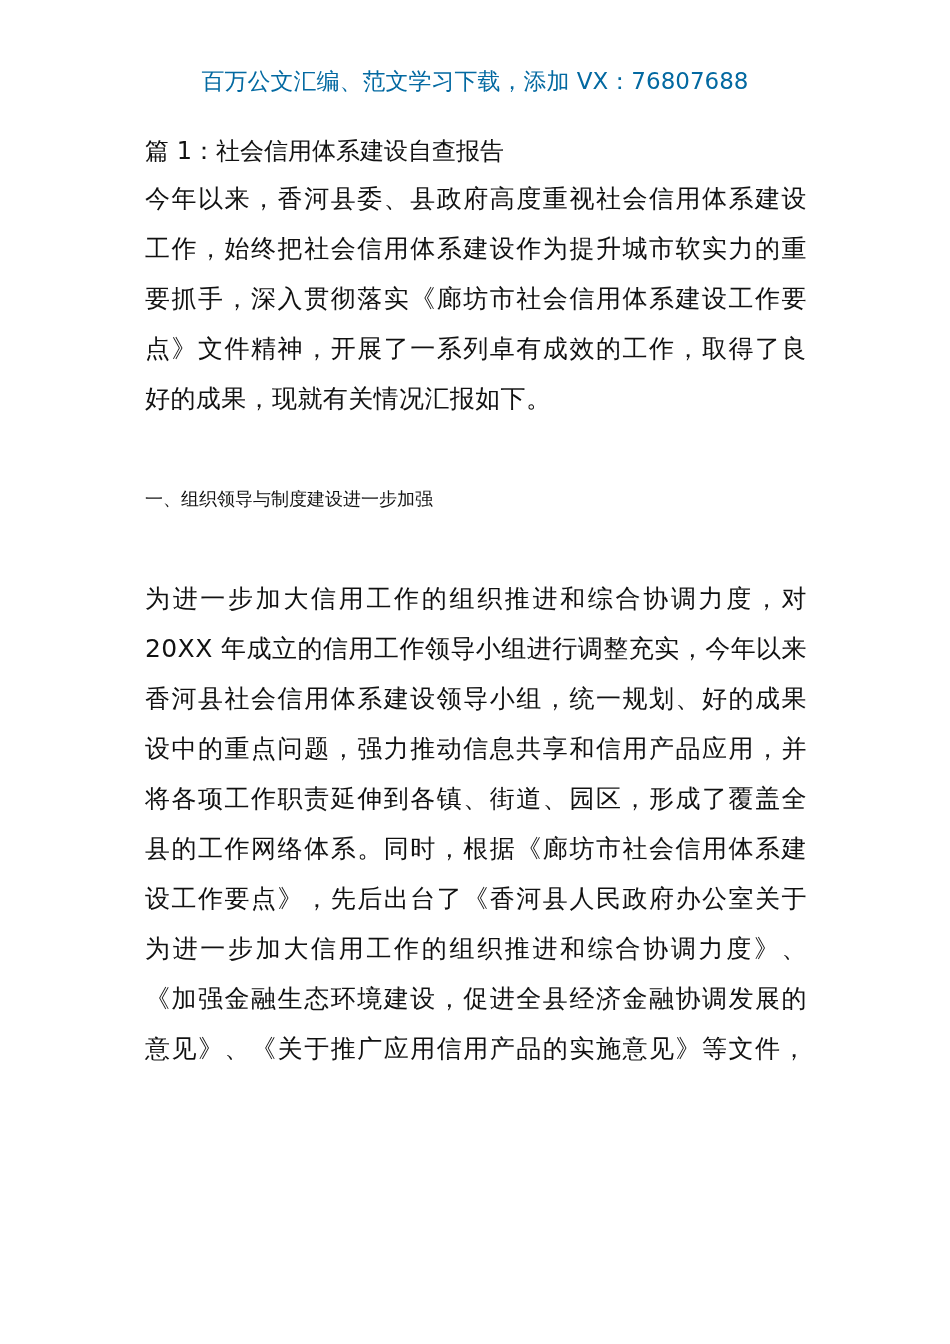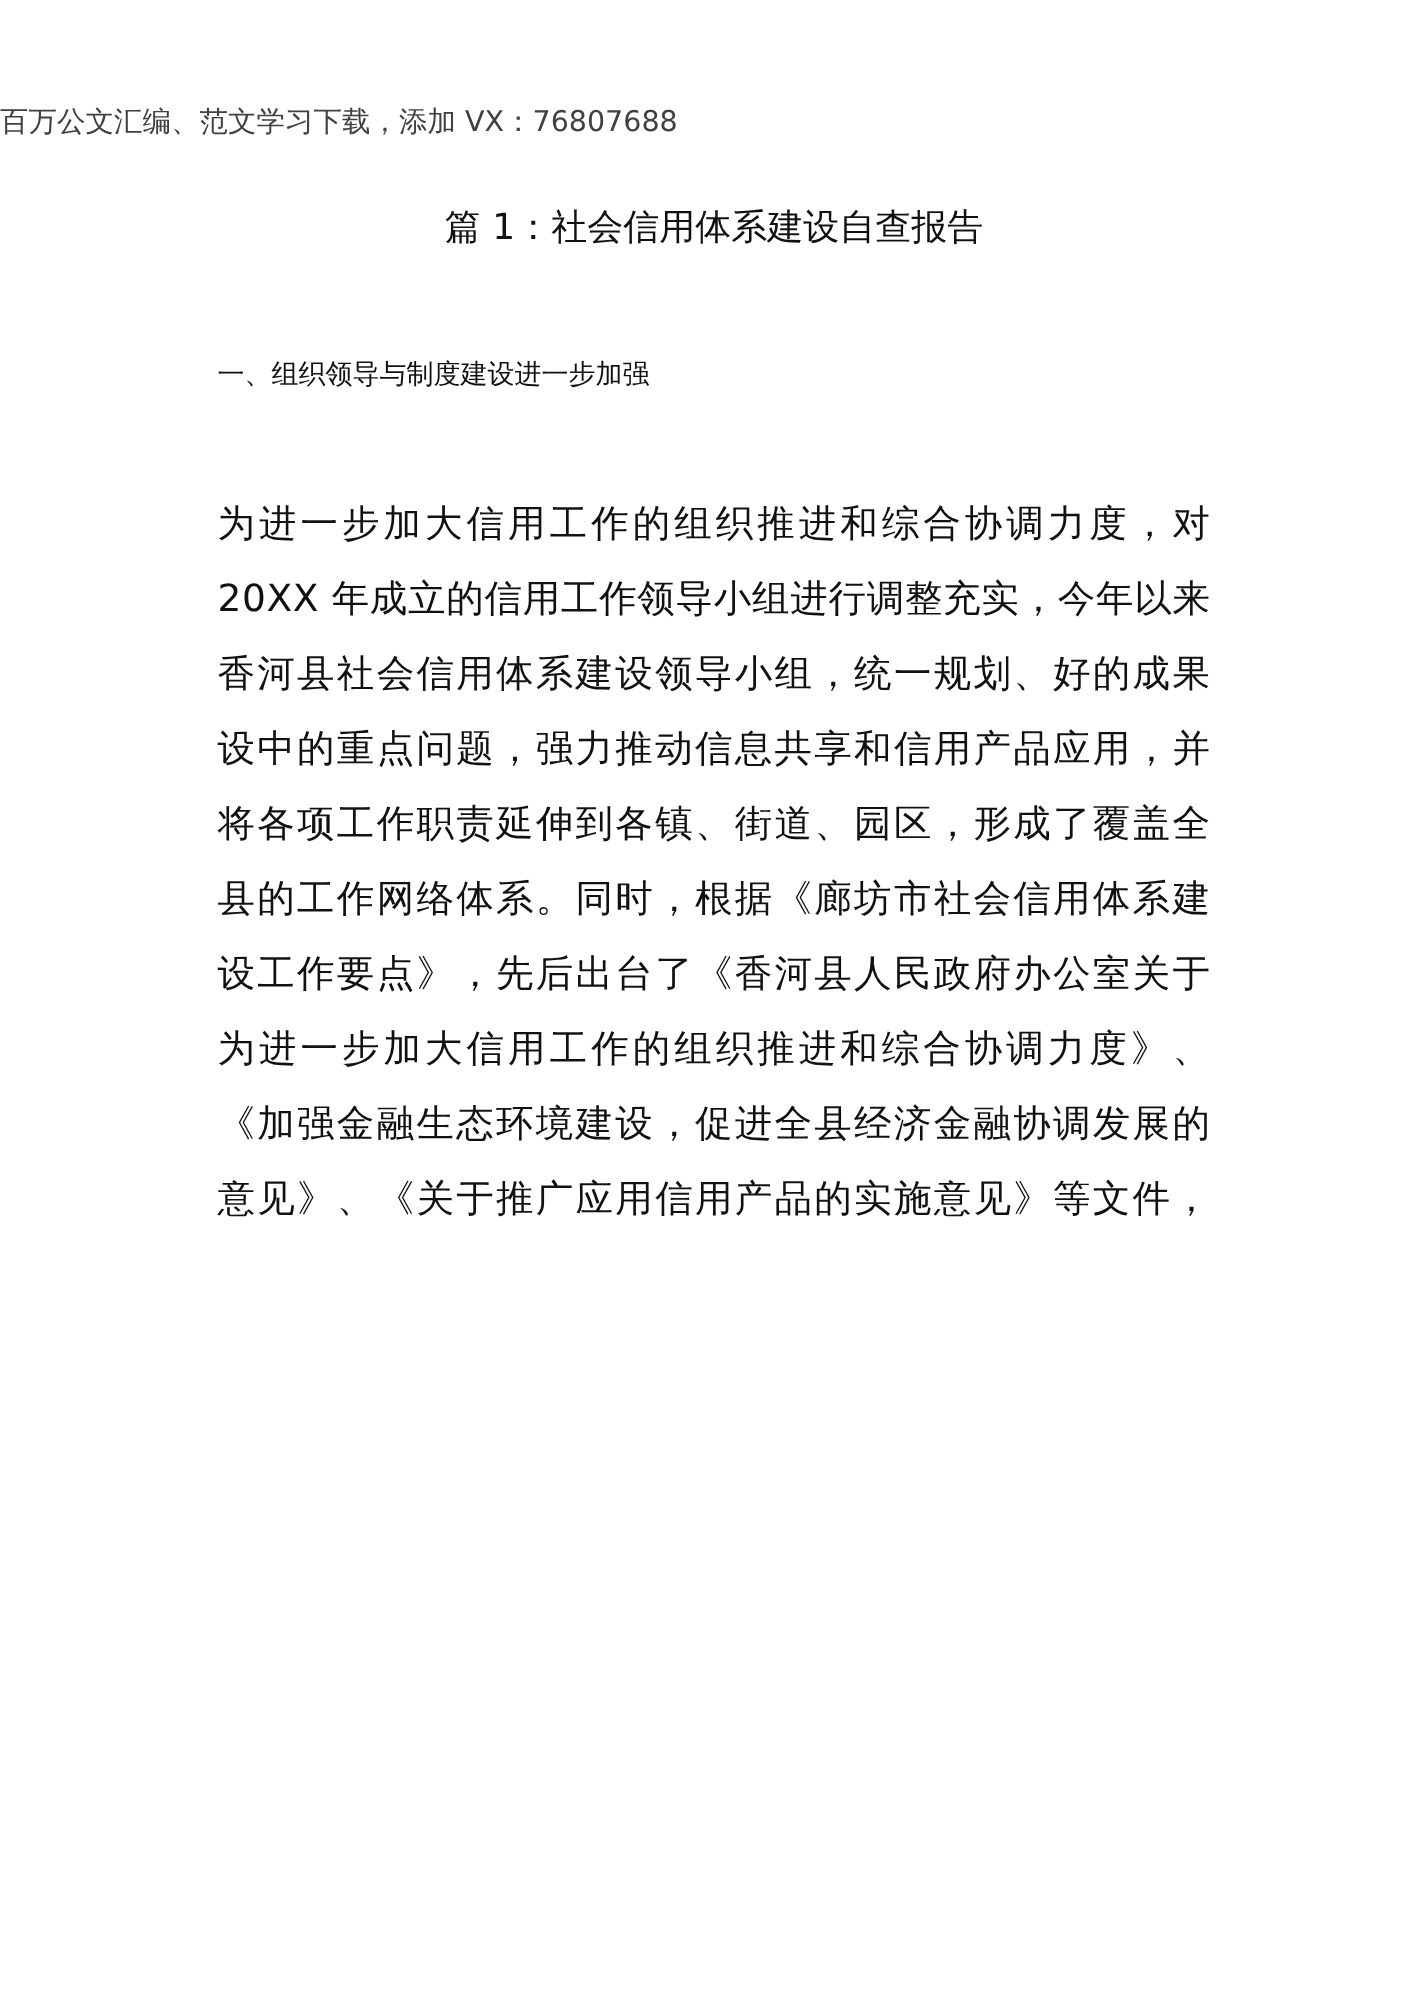"百万公文汇编、范文学习下载，添加 VX：76807688" .header-line { color: #404040 -> #0369a1; font-size: 19px -> 23px; text-align: none -> center }
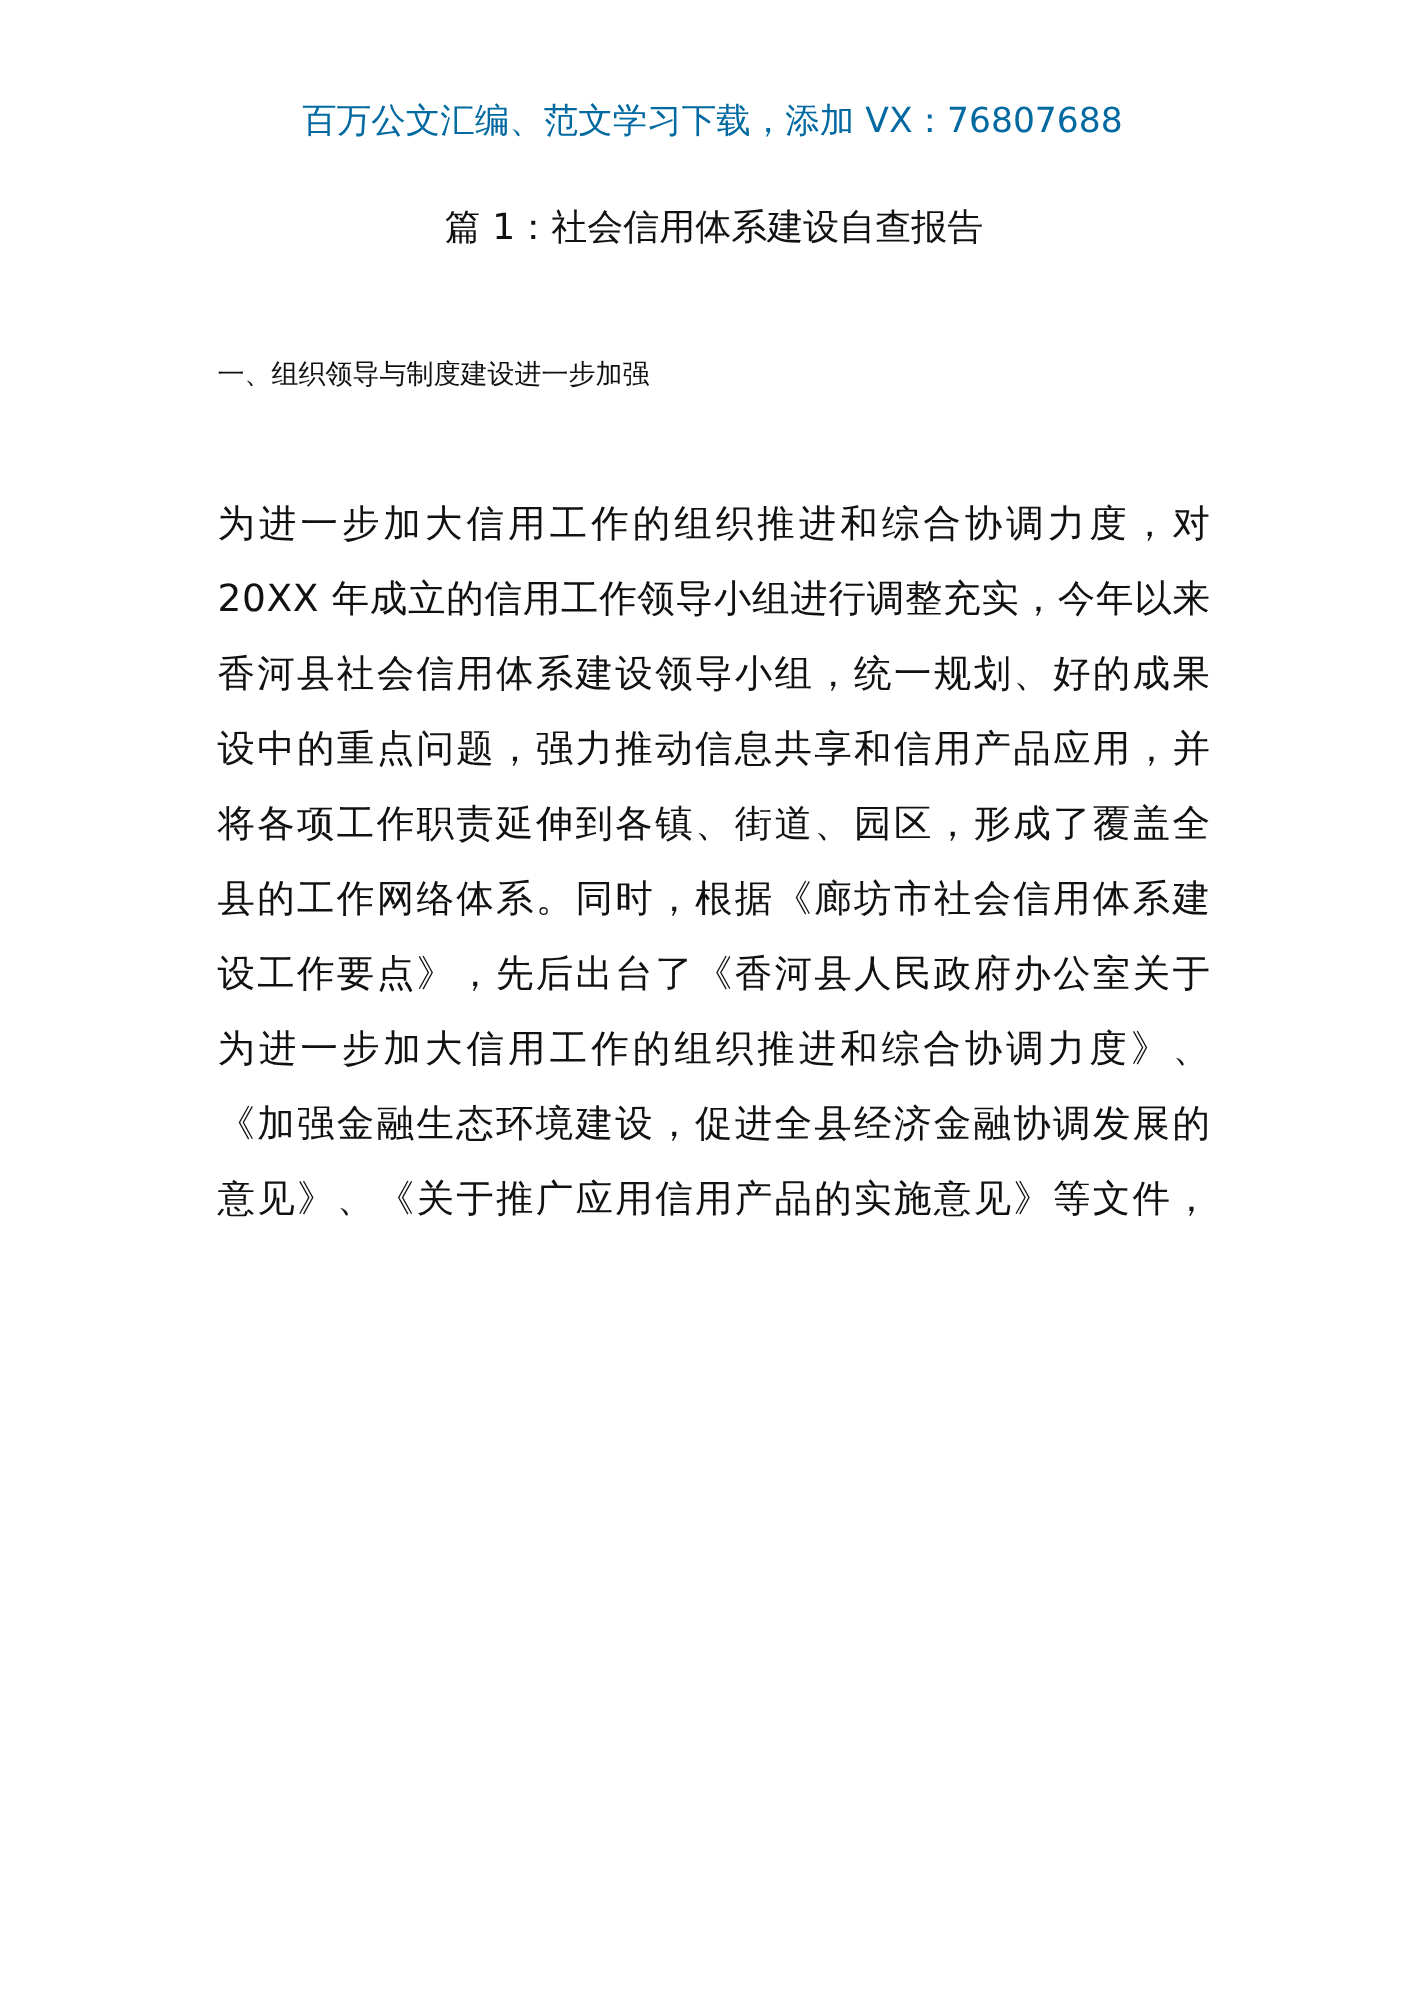"篇 1：社会信用体系建设自查报告" .doc-title { text-align: center -> none }
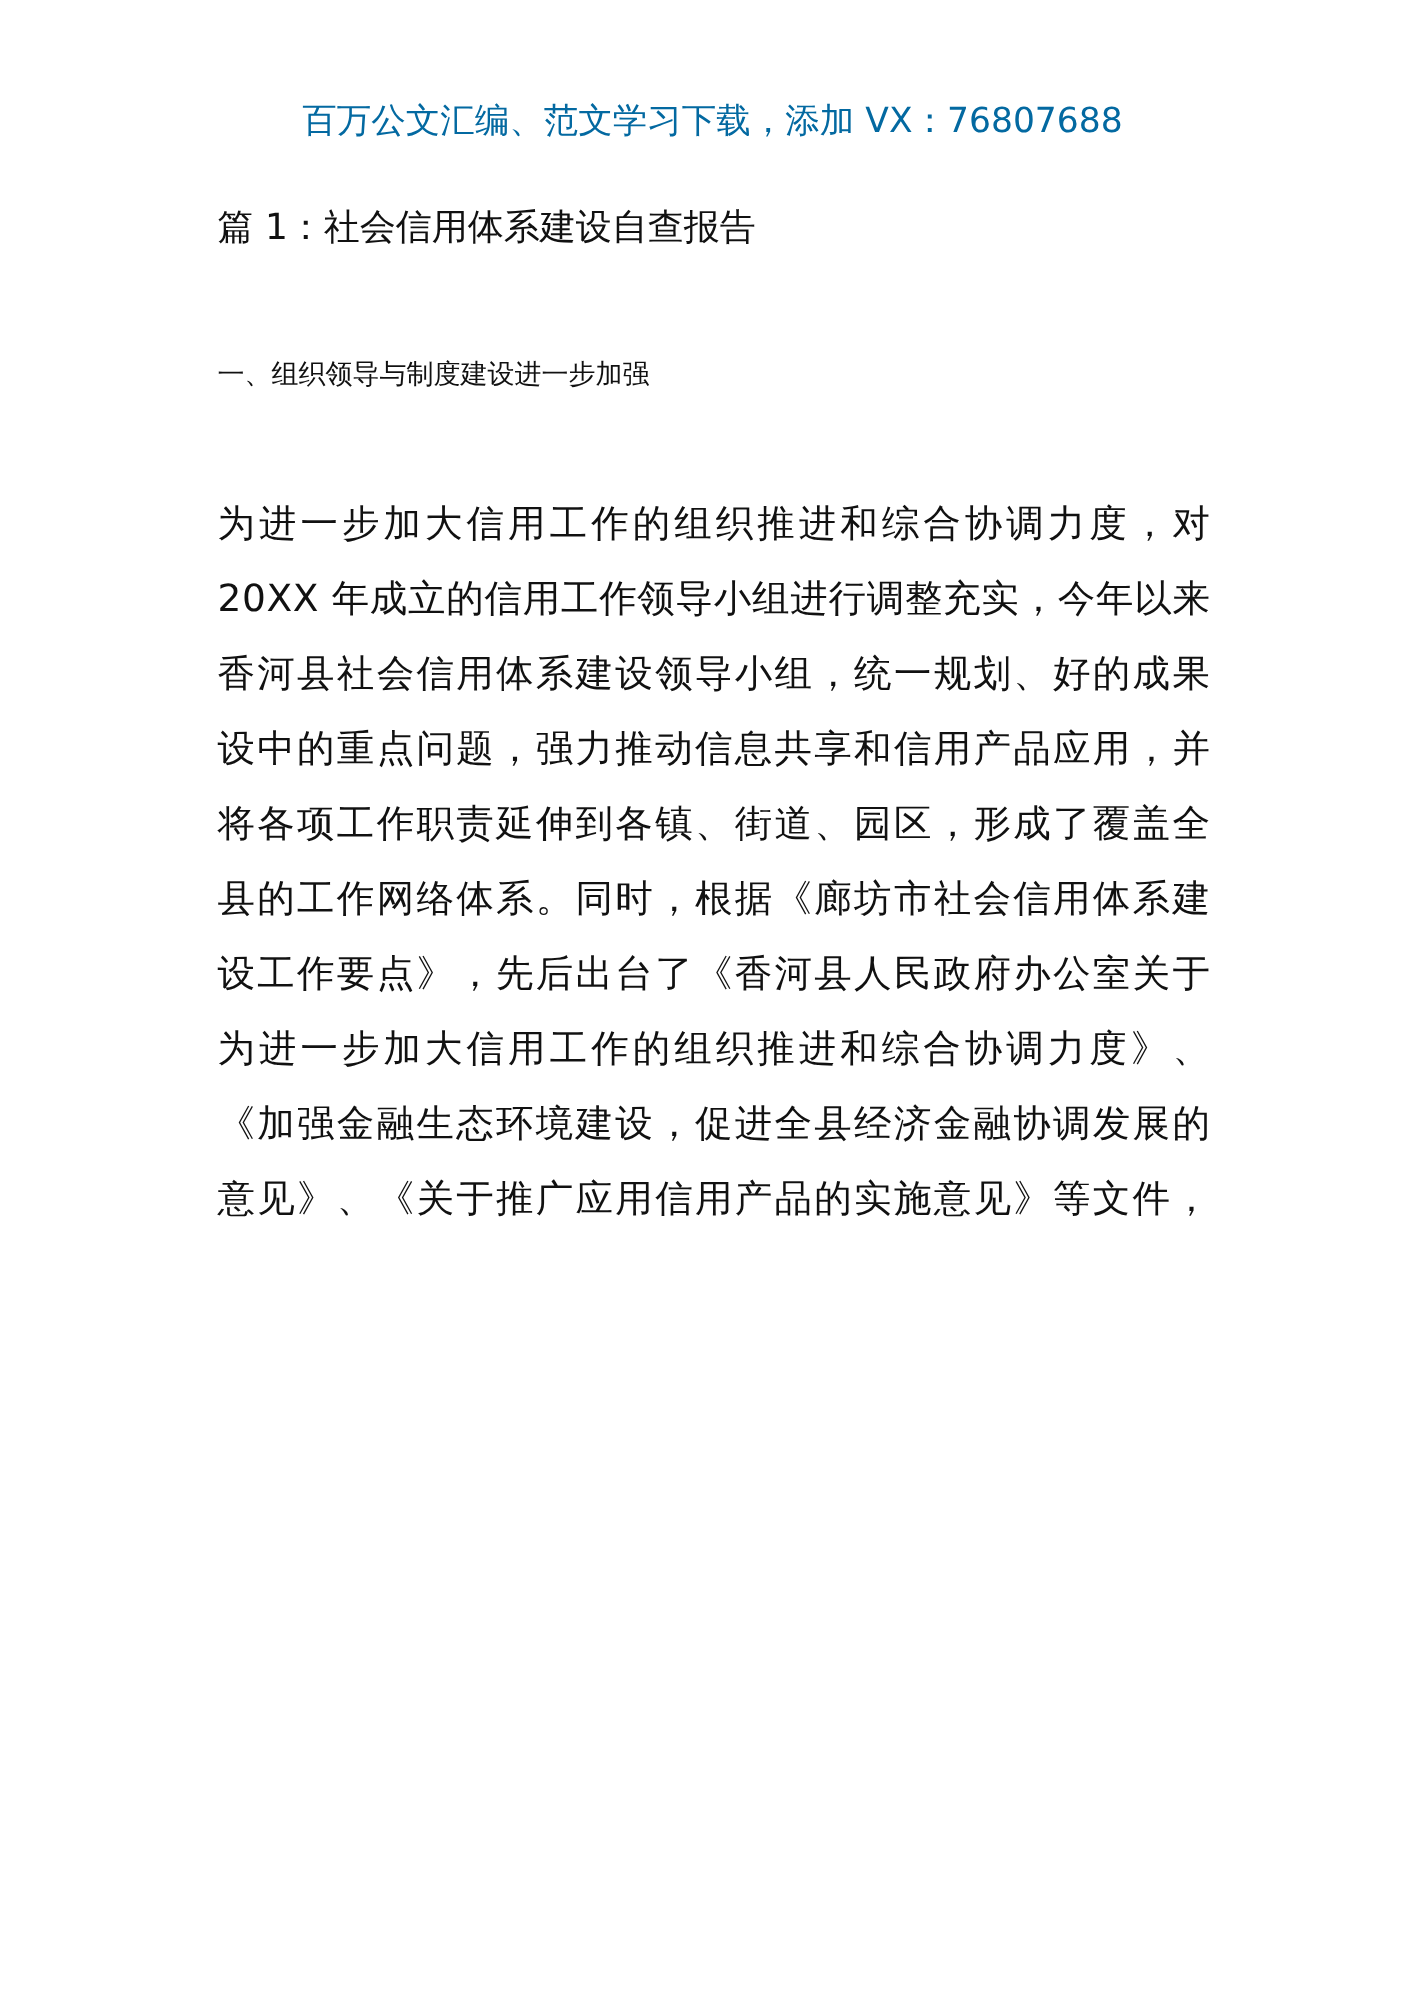"今年以来，香河县委、县政府高度重视社会信用体系建设" div { html: none -> <div> <div>今年以来，香河县委、县政府高度重视社会信用体系建设</div> <div>工作，始终把社会信用体系建设作为提升城市软实力的重</div> <div>要抓手，深入贯彻落实《廊坊市社会信用体系建设工作要</div> <div>点》文件精神，开展了一系列卓有成效的工作，取得了良</div> <div>好的成果，现就有关情况汇报如下。</div> </div> }
